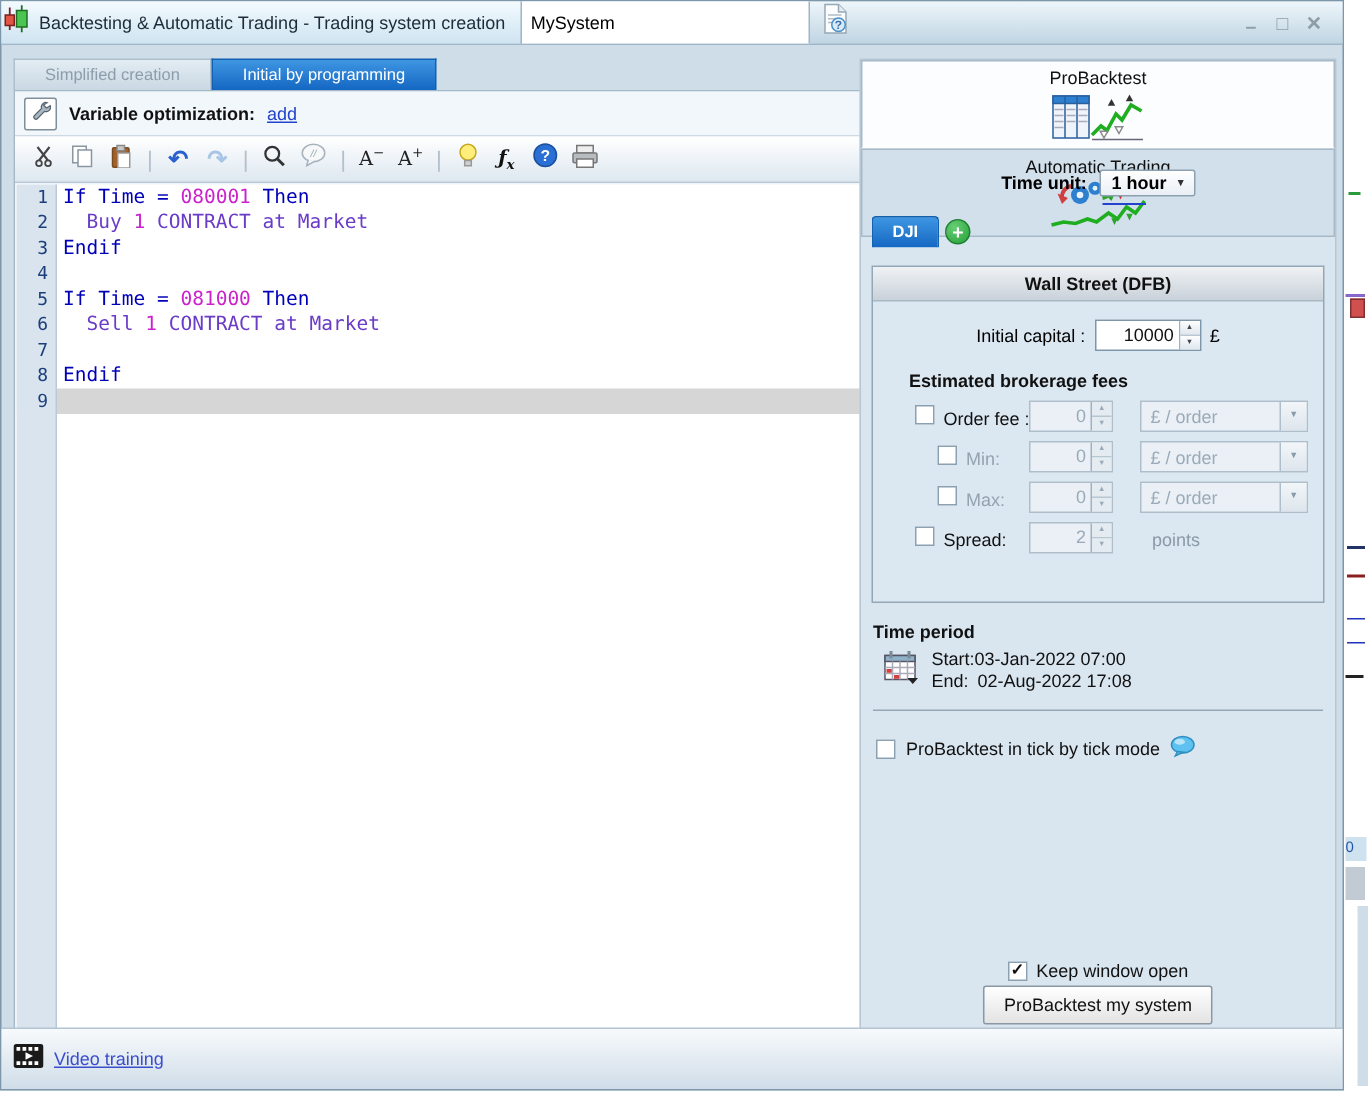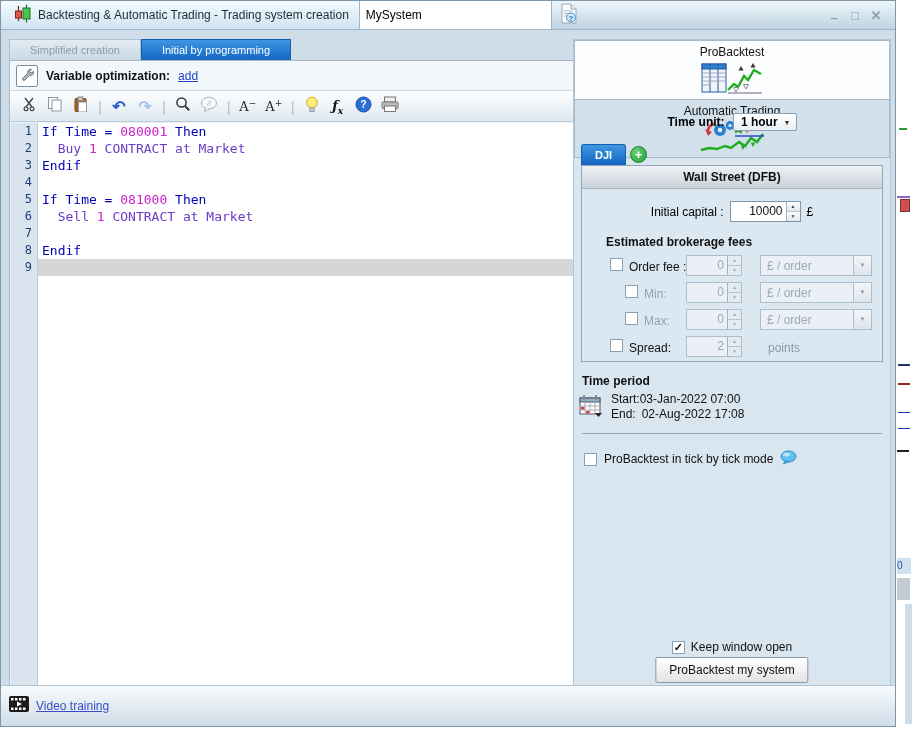"Backtesting & Automatic Trading -" .title-left { padding: 0 10px 0 12px -> 0 10px 0 0 }
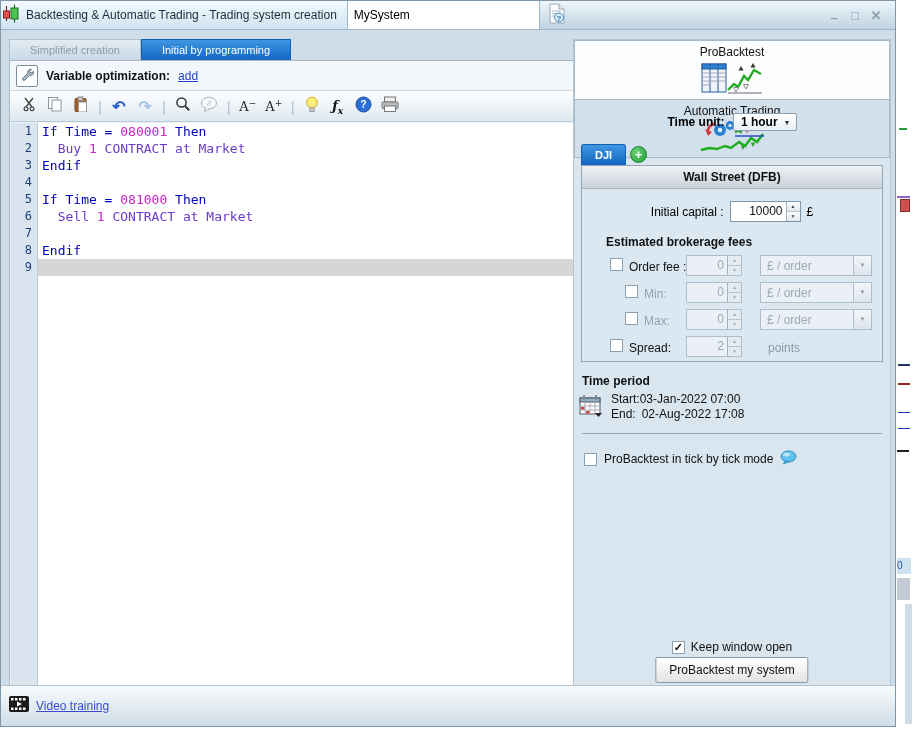"DJI" .market-row { margin: 12px 0 0 7px -> 12px 0 12px 7px }
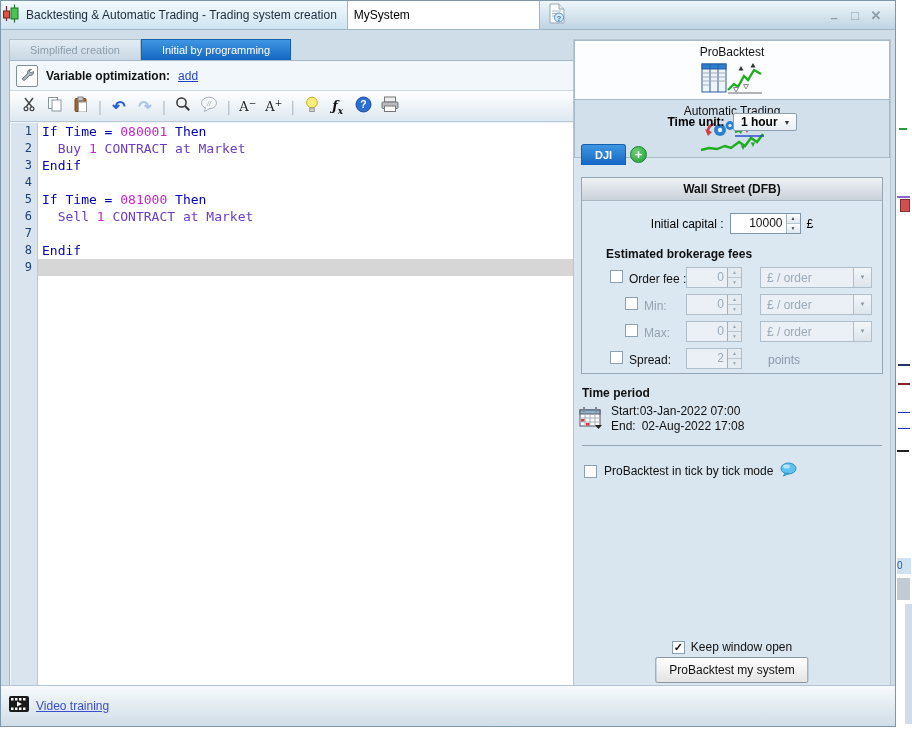"Order fee :" .fee-rows { margin: 4px 0 0 28px -> 4px 0 28px 28px }
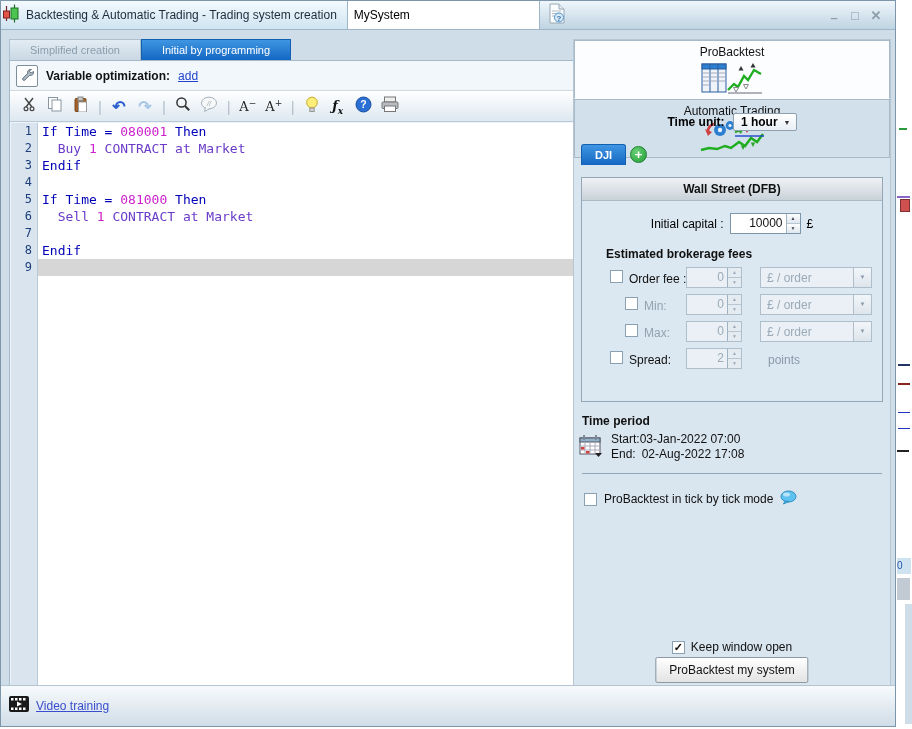"Start:03-Jan-2022 07:00" .tp-row { margin-left: 5px -> 15px }
